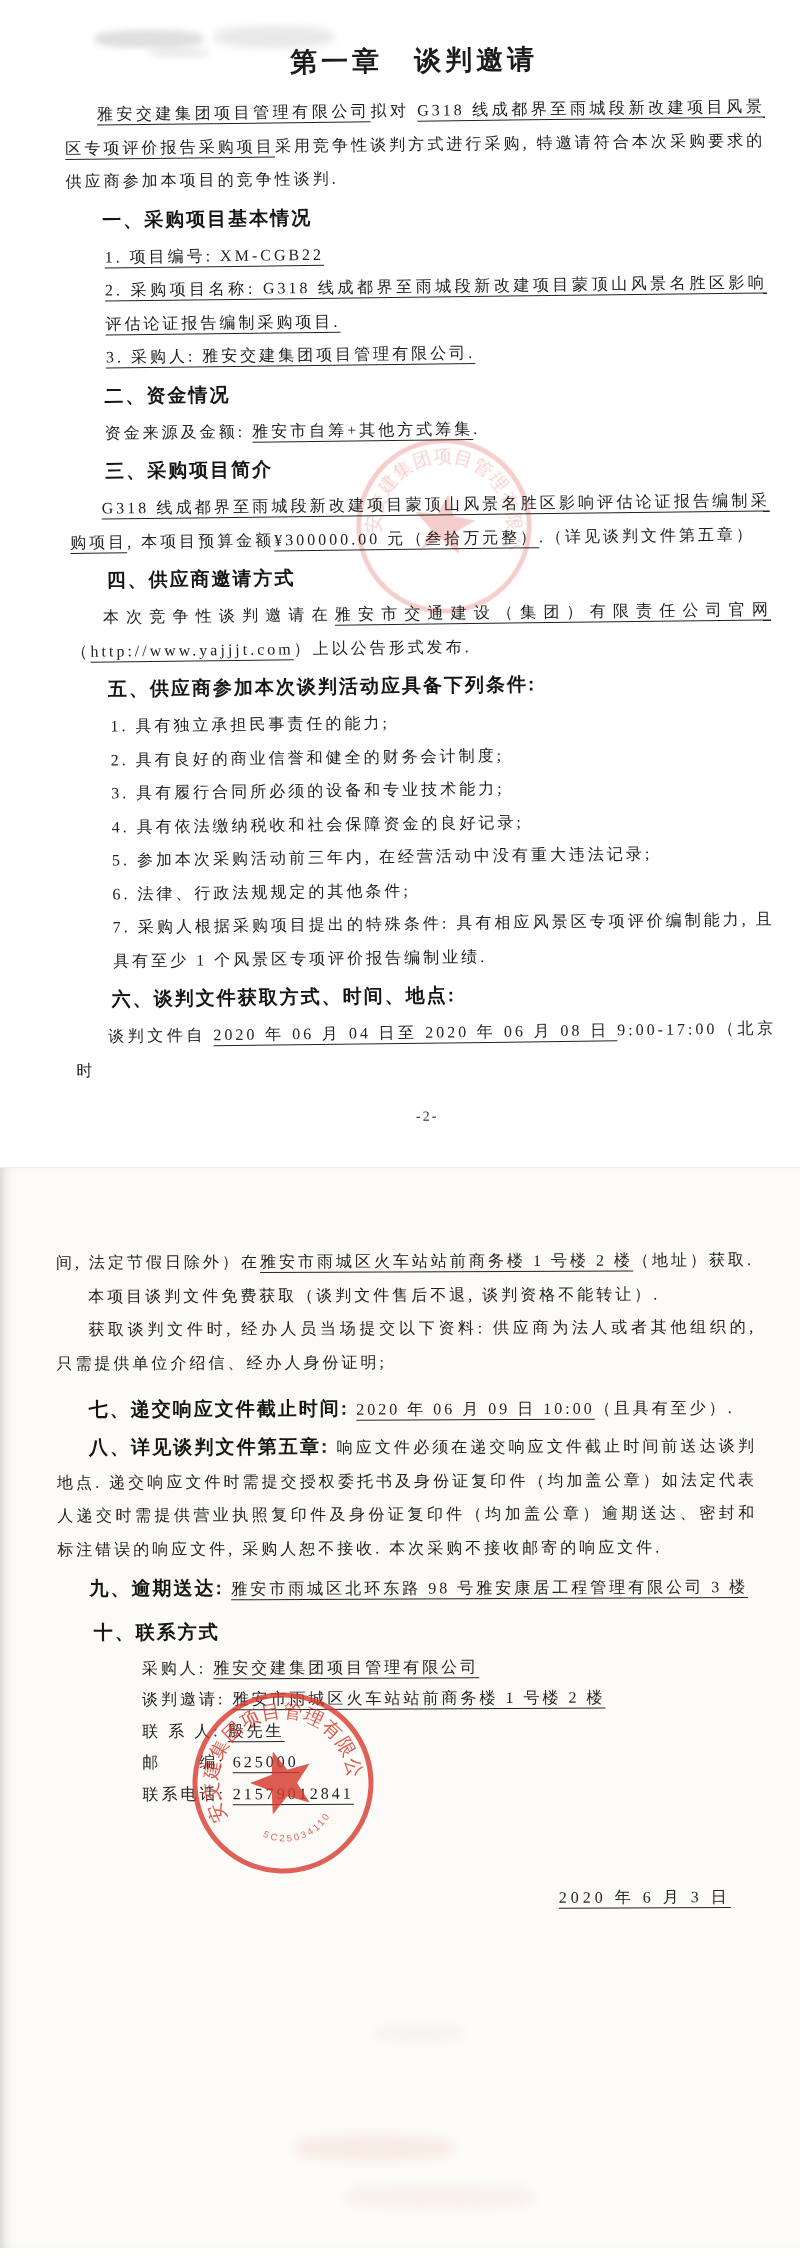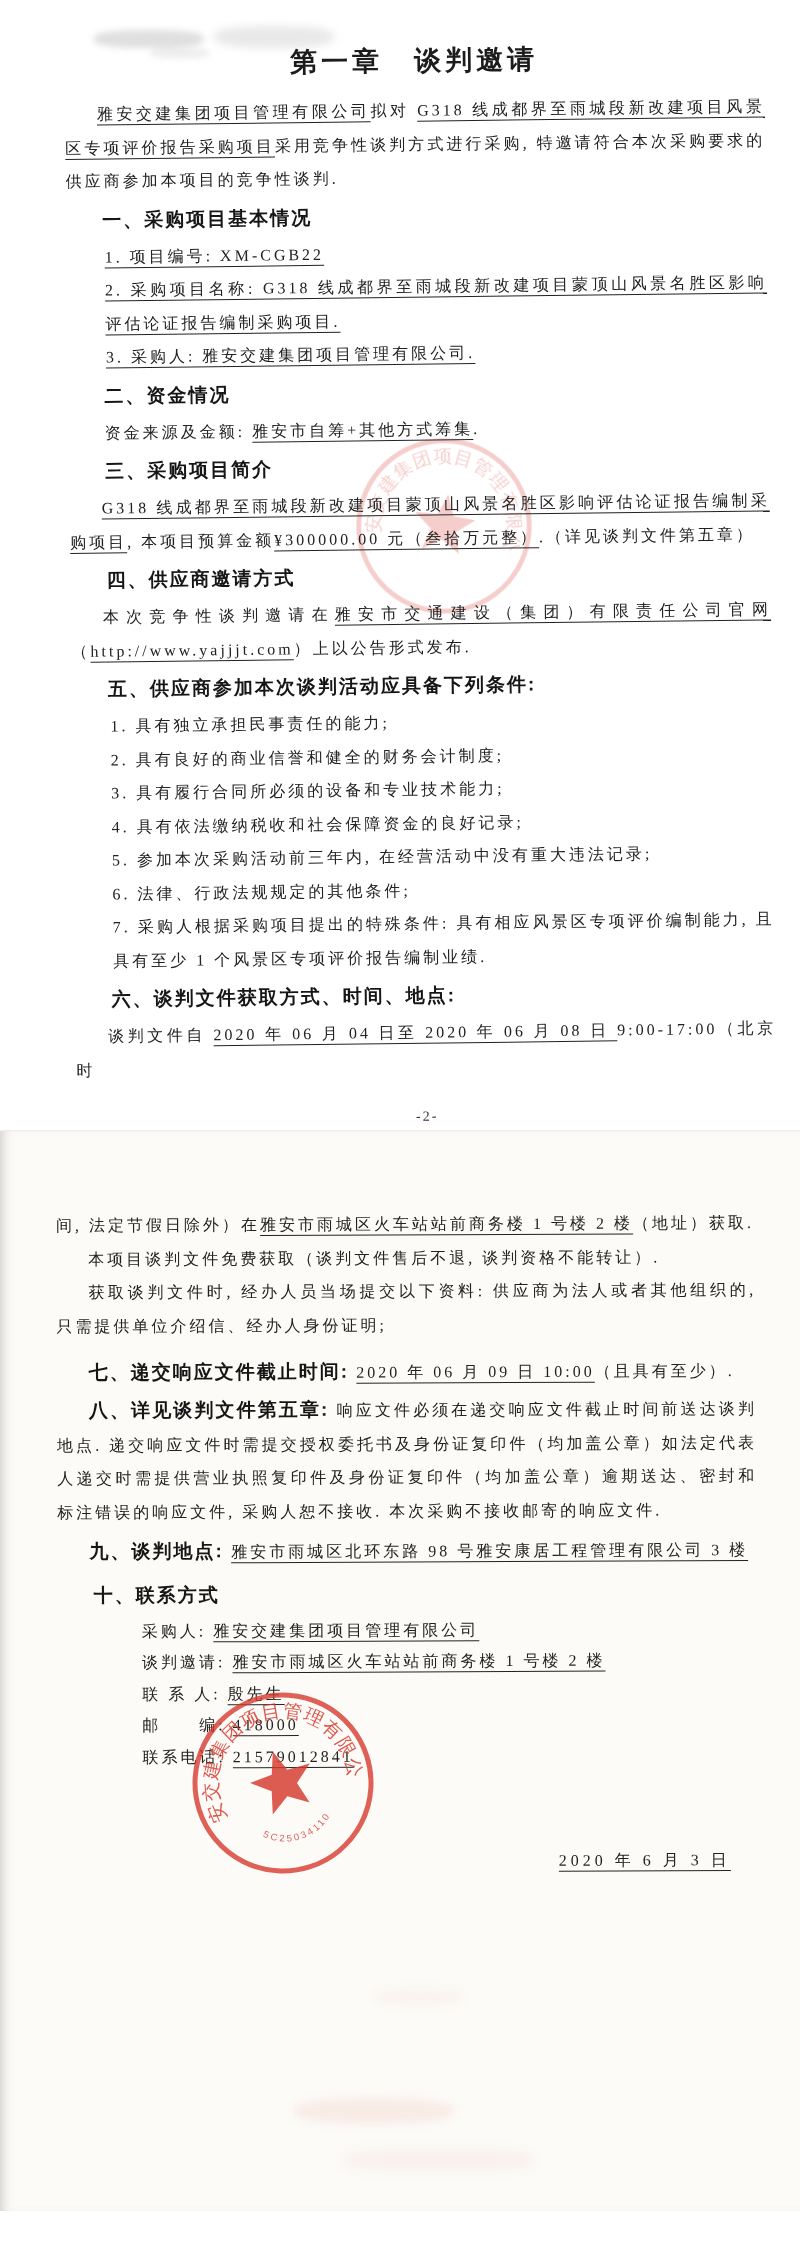"间, 法定节假日除外）在雅安市雨城区火车站站前商务楼 1 号楼 2" .page2 { top: 1130px -> 1167px }
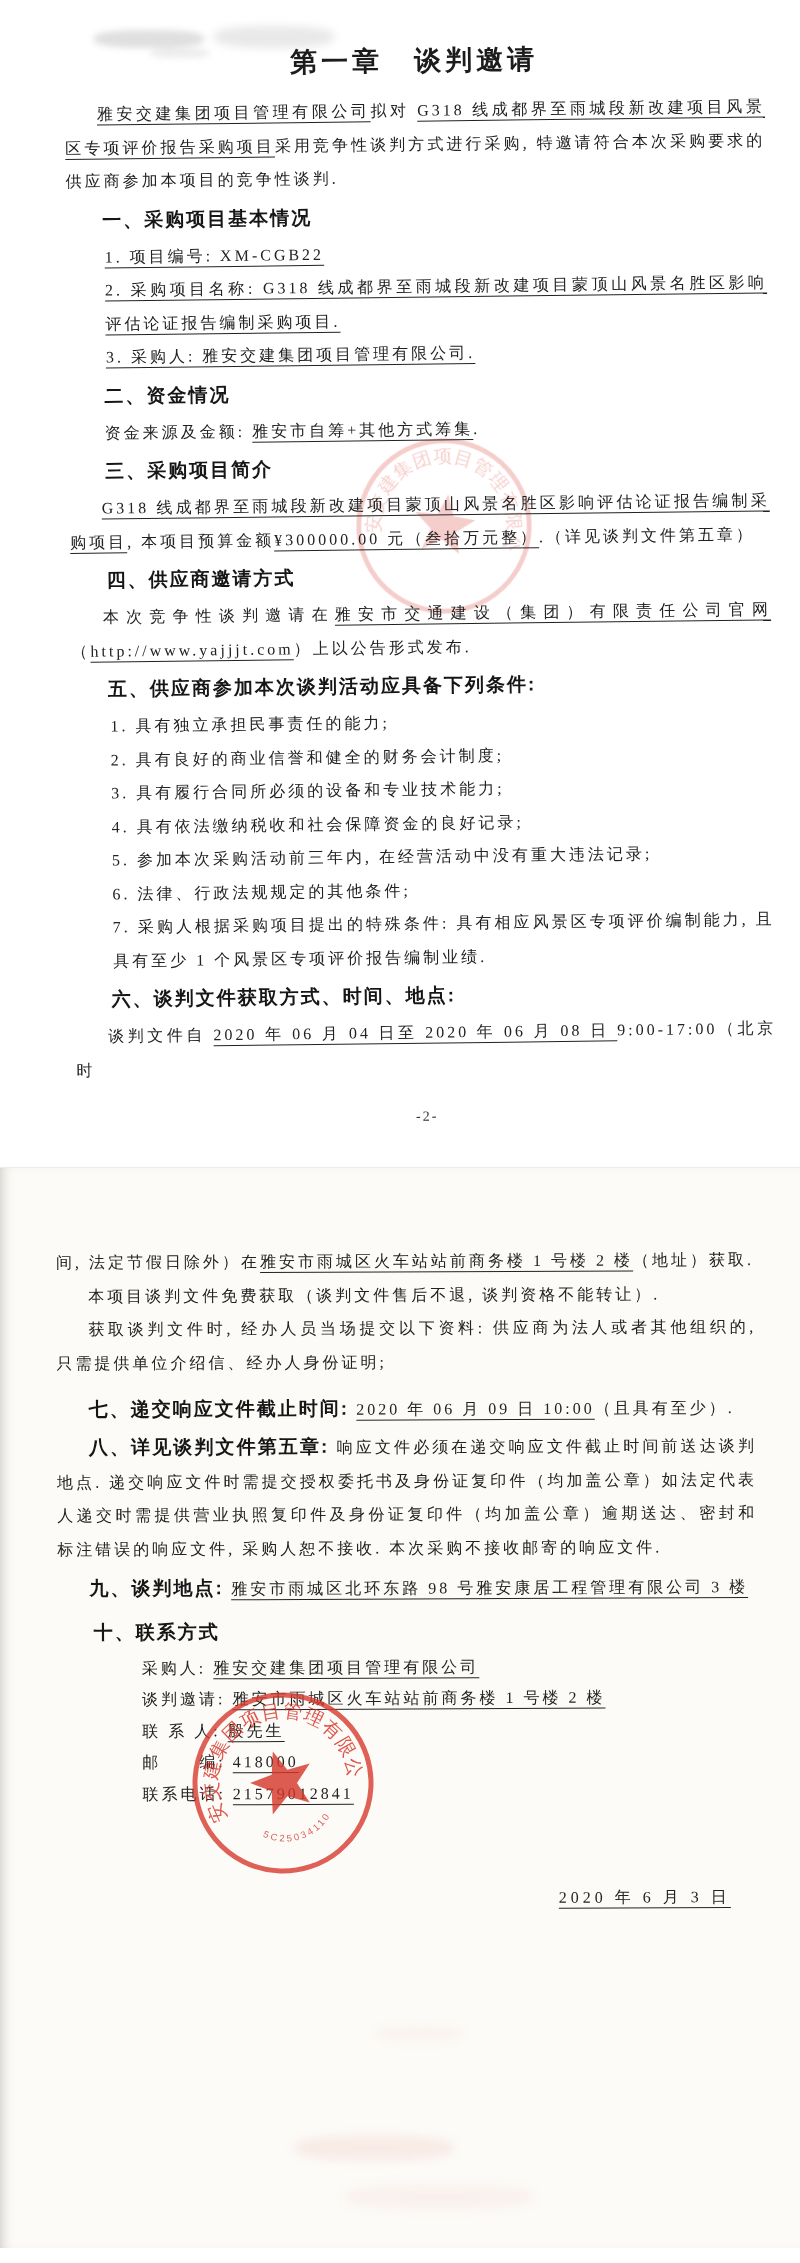"九、谈判地点:" span.b { text: 谈判地点 -> 逾期送达 }
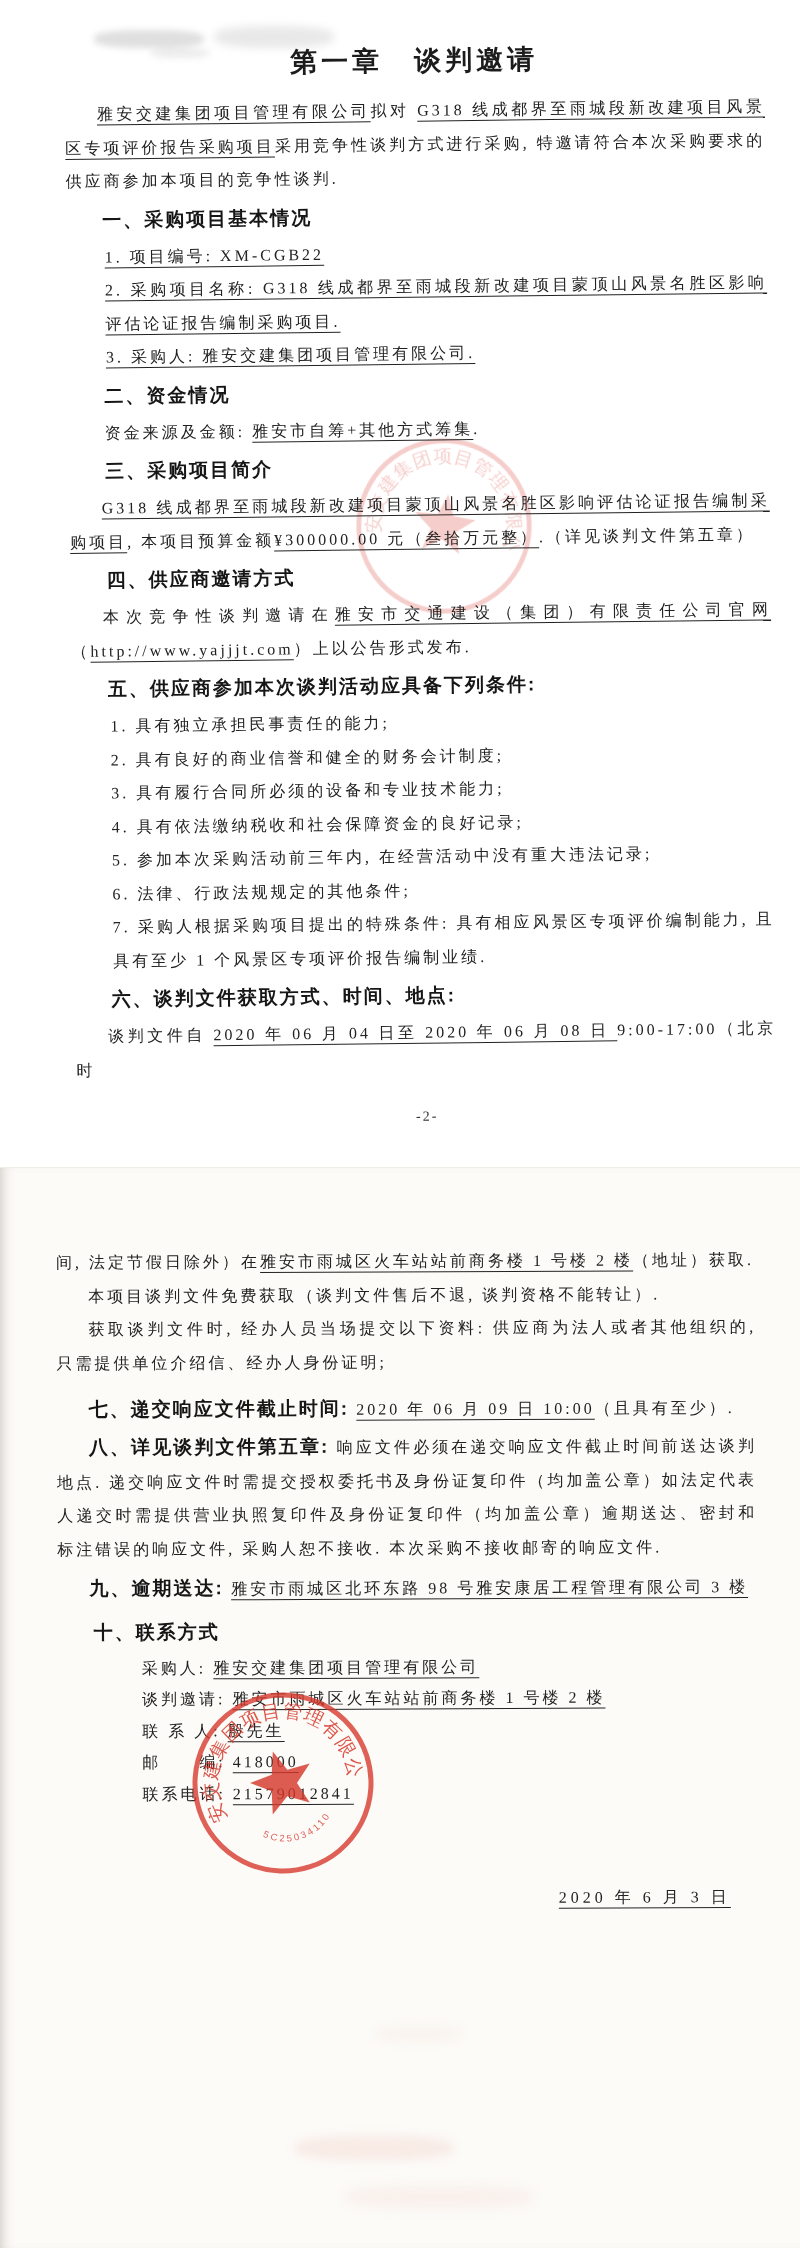"418000" span.u { text: 418000 -> 625000 }
